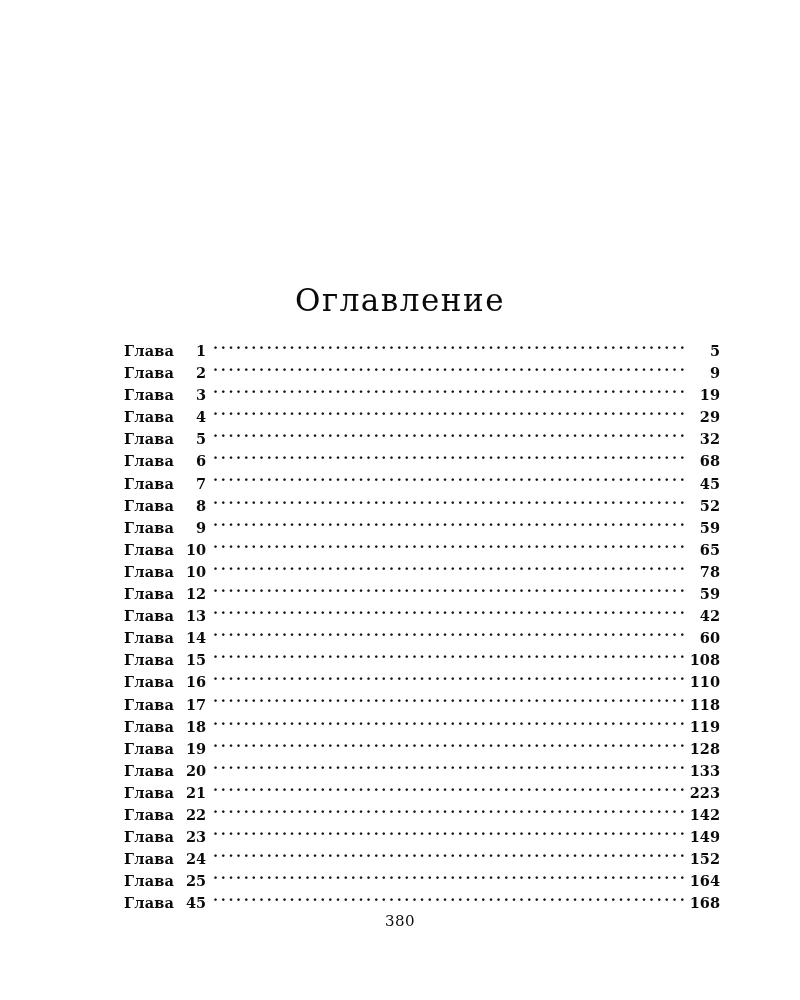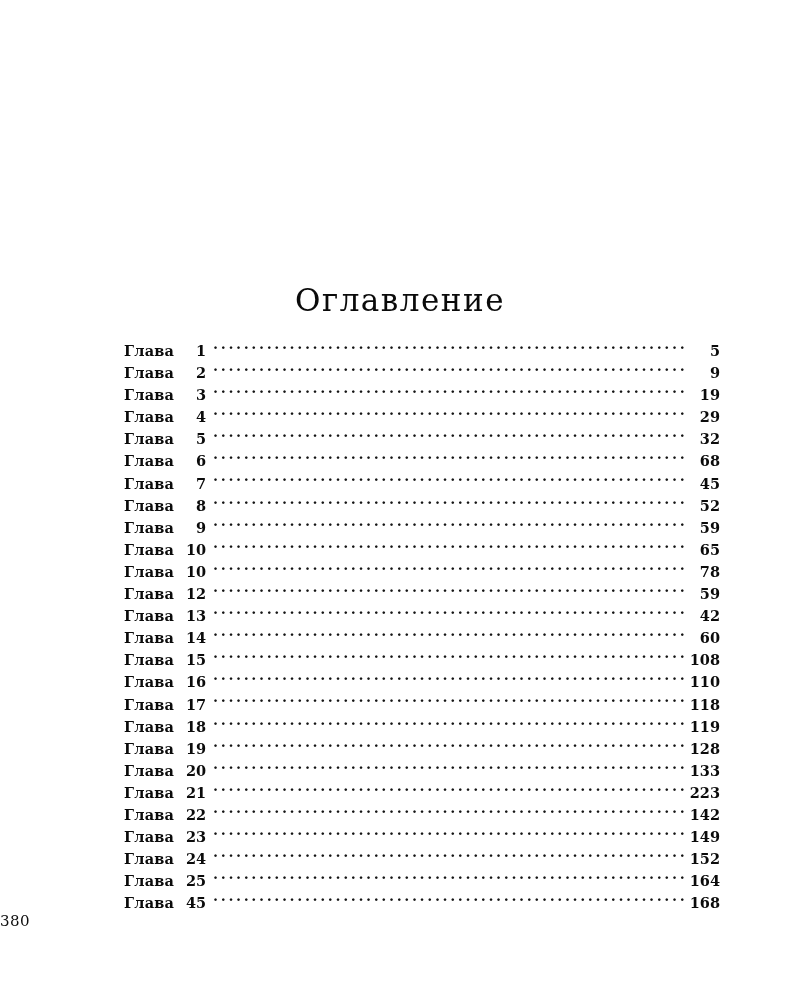"380" .folio { text-align: none -> center }
